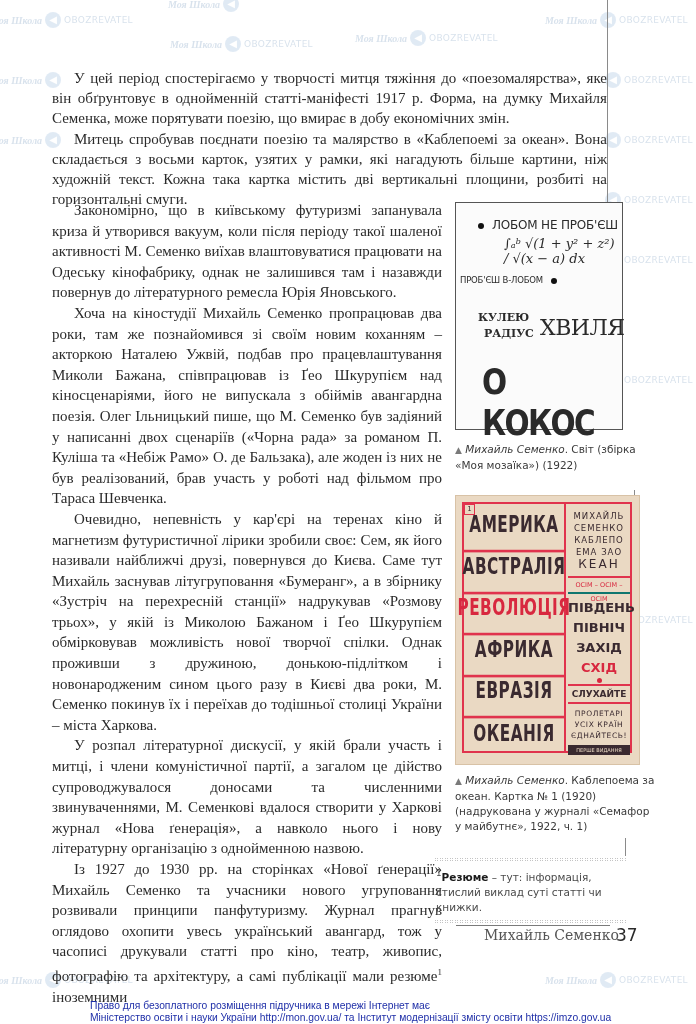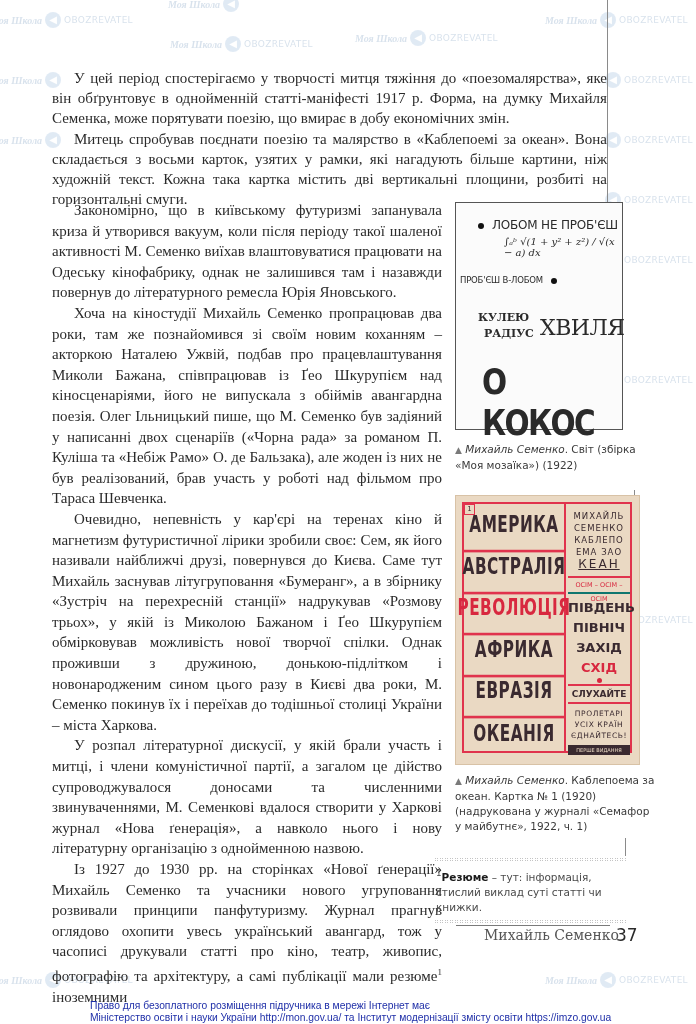"∫ₐᵇ √(1 + y² +" .fig1 .formula { font-size: 10px -> 13px }
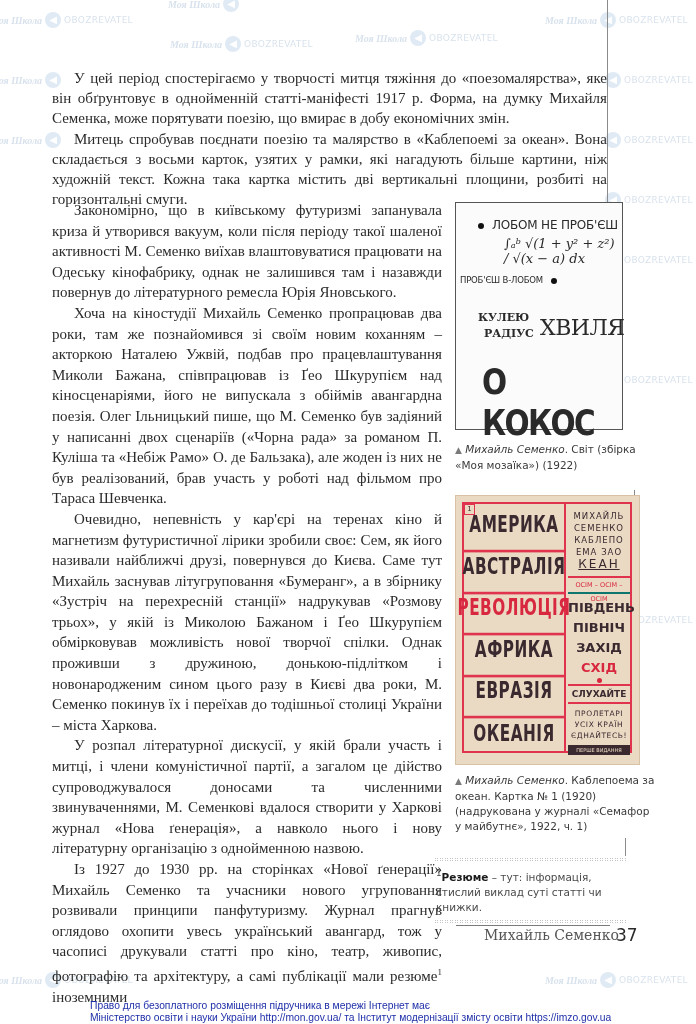"КЕАН" .fig2 .title-block .kean { text-decoration: underline -> none }
